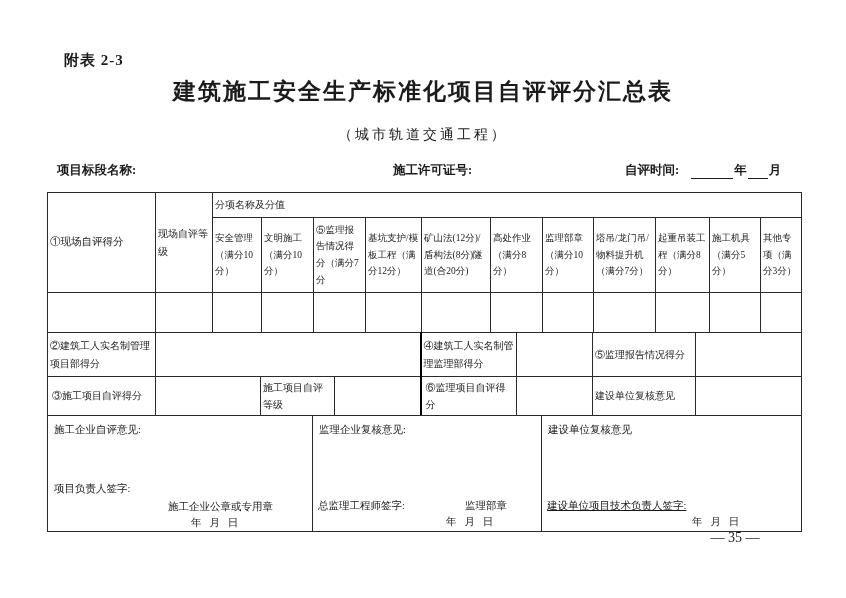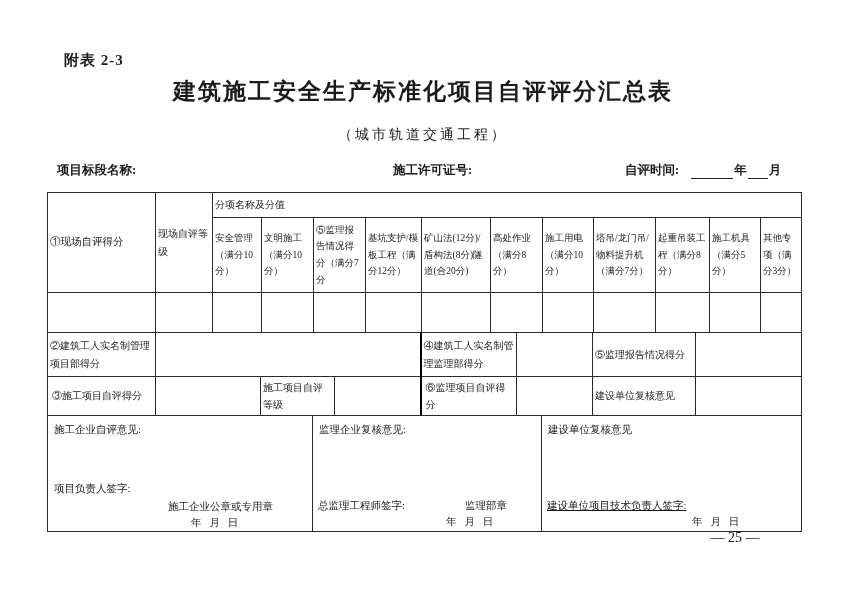"施工用电（满分10分）" td { text: 施工用电 -> 监理部章 }
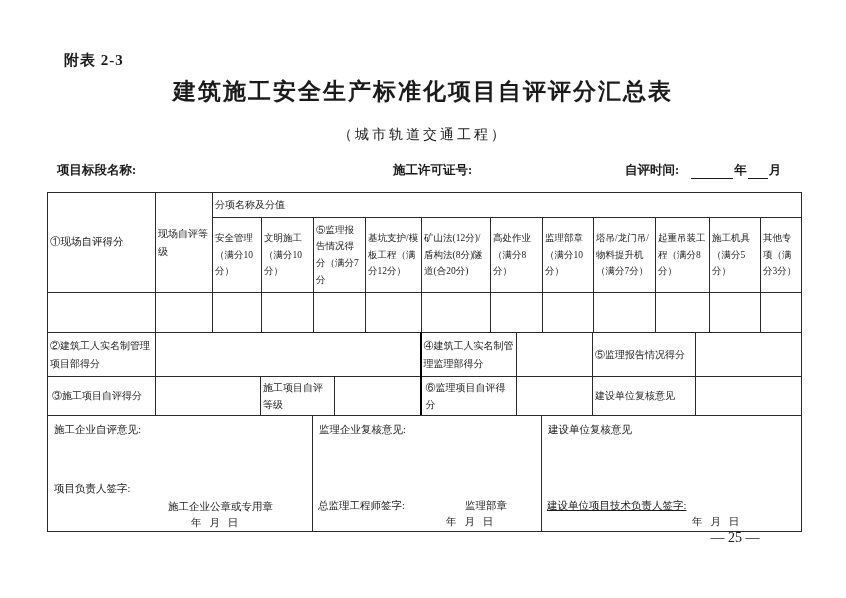"— 25 —" div.page-number { text: 25 -> 35 }
